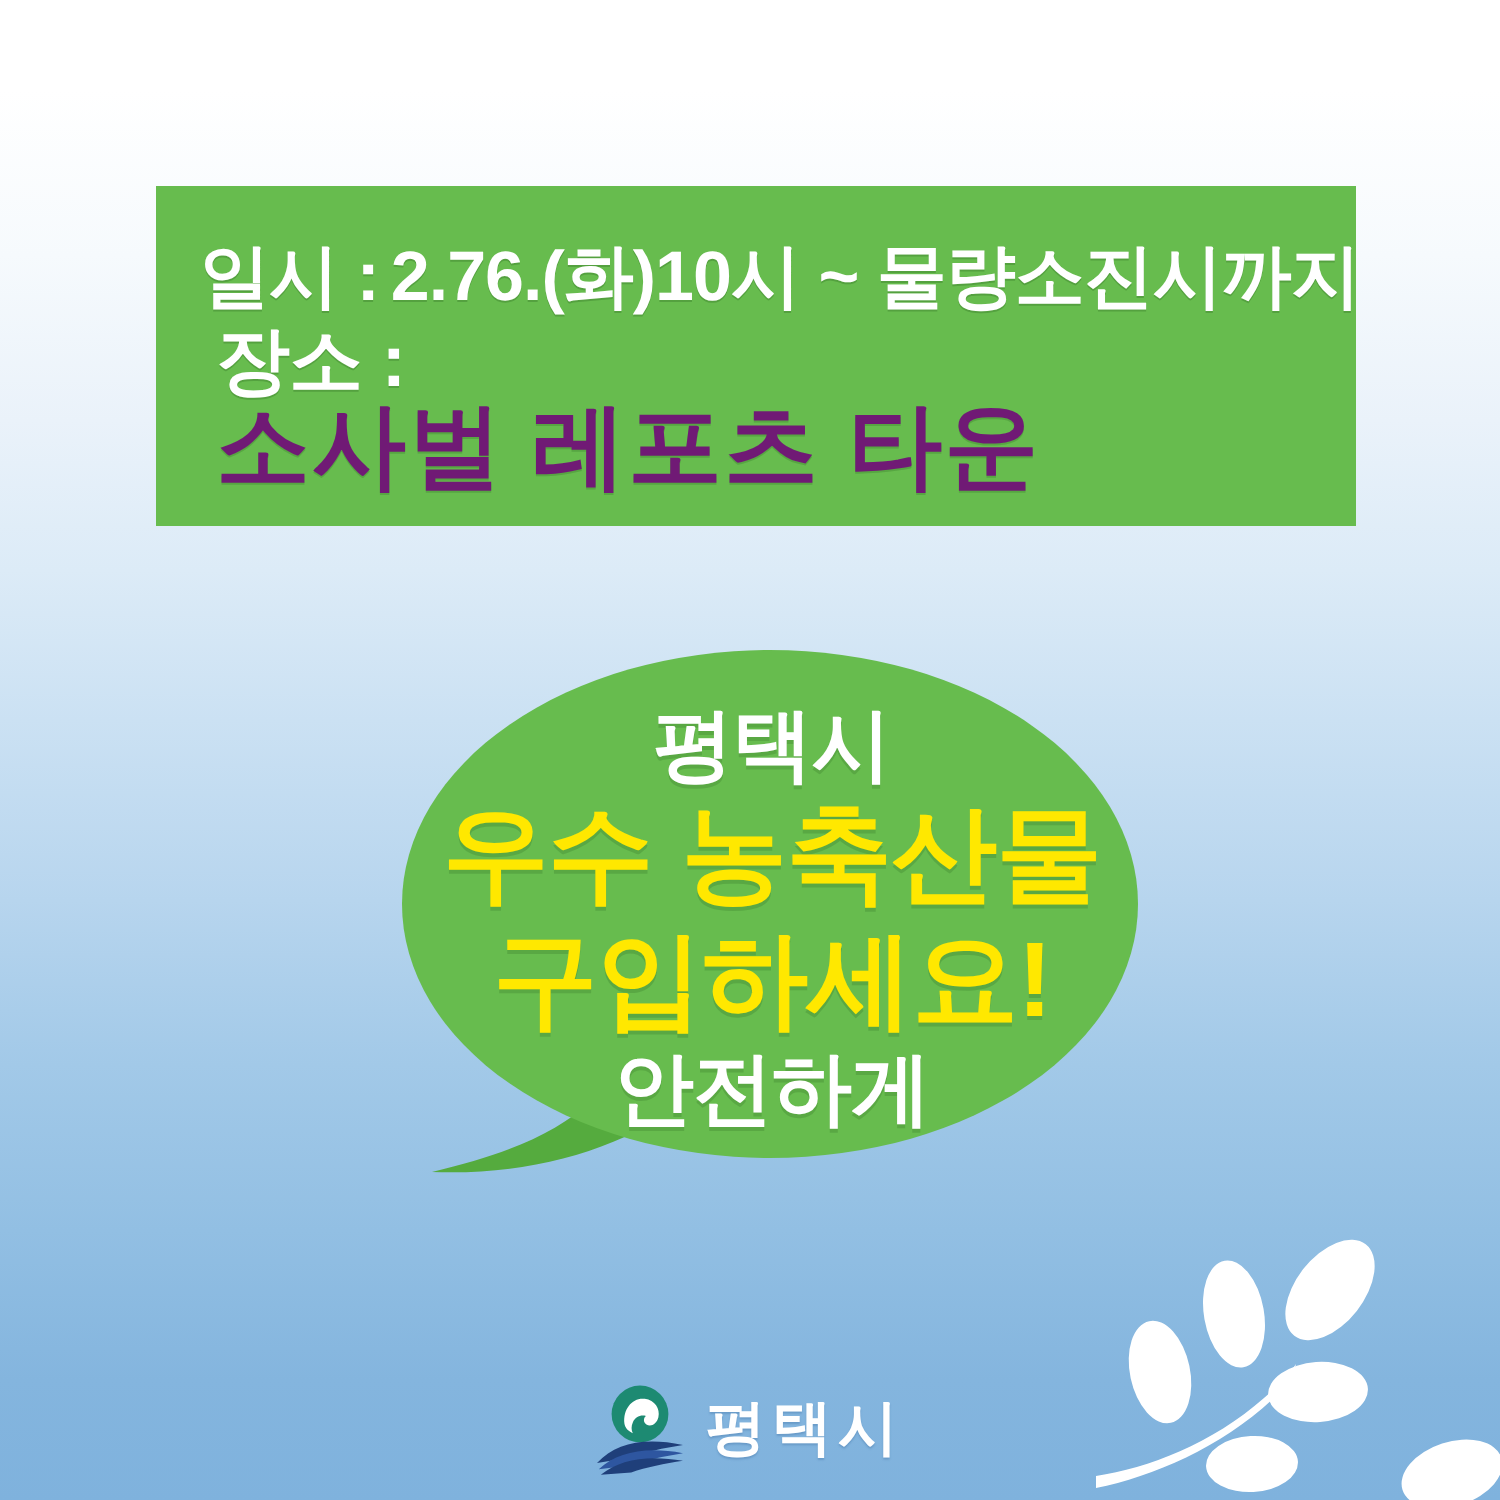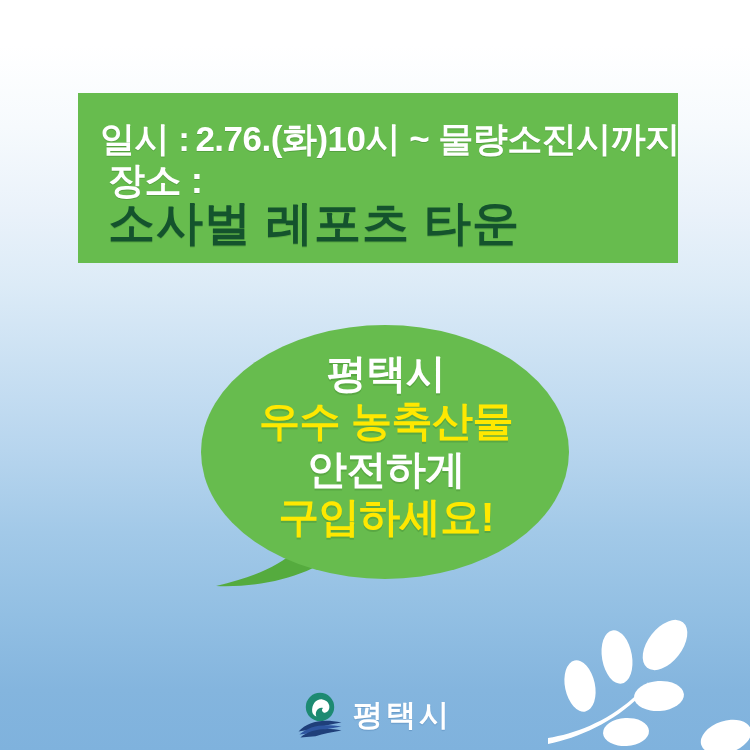"소사벌 레포츠 타운" .val-yellow { color: #14532d -> #701a75 }
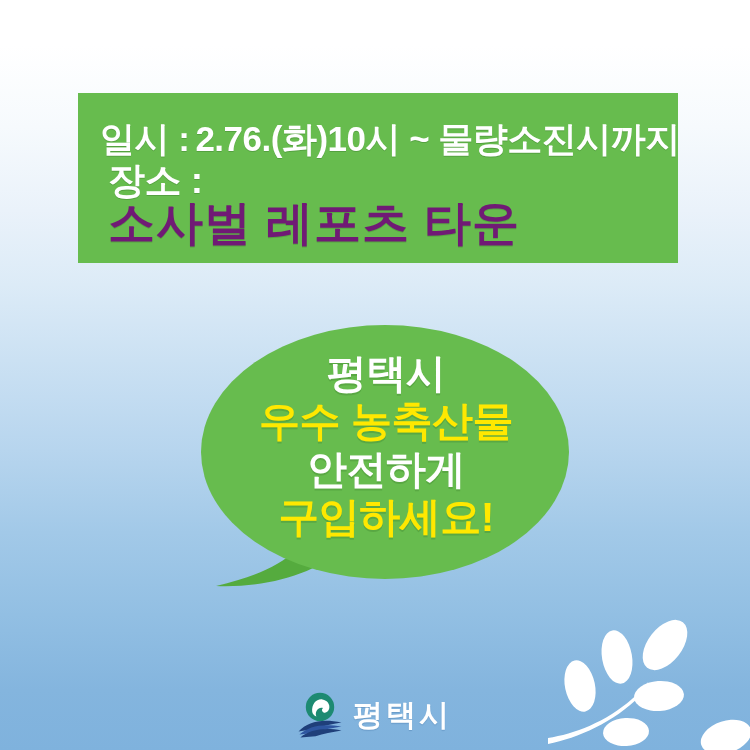"우수 농축산물" .bl-yellow { font-size: 41px -> 53px }
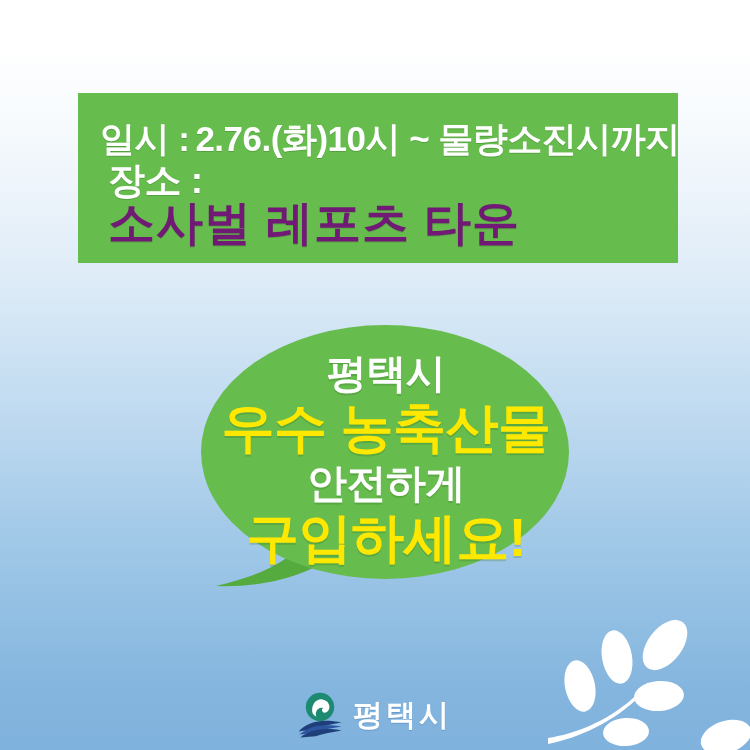"안전하게" span.bubble-line { order: before "구입하세요!" -> after "구입하세요!" }
